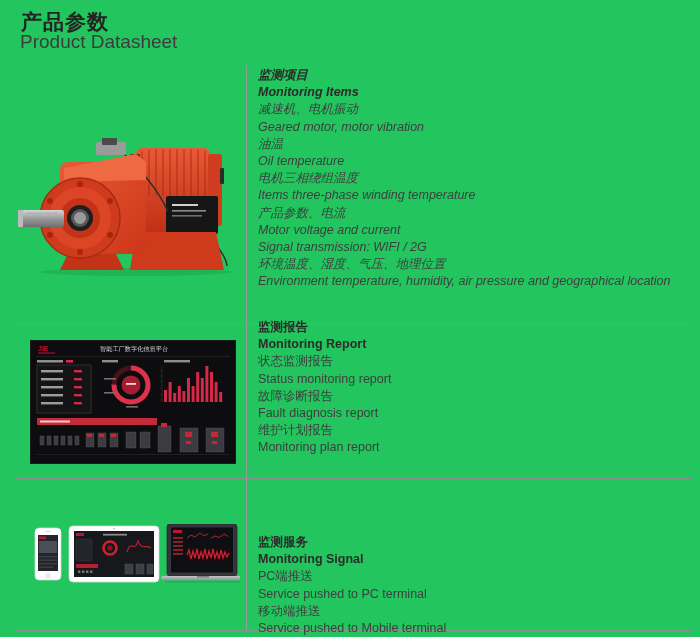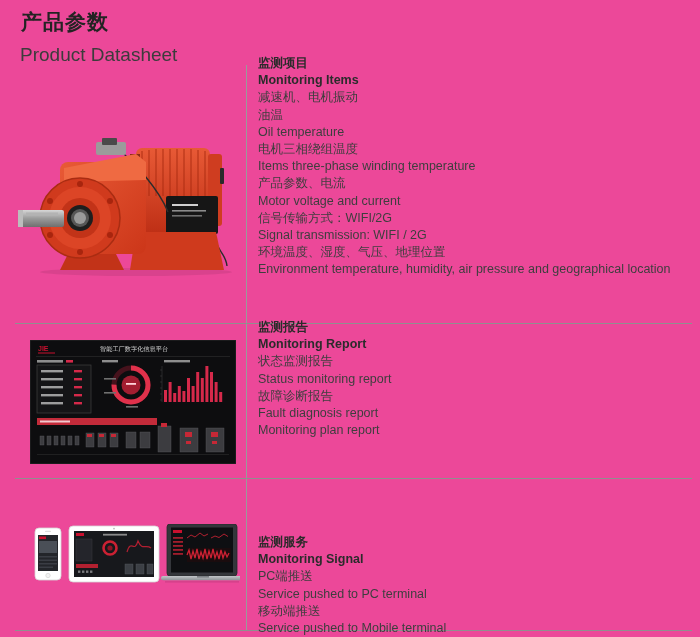"产品参数" .page { background: #ec4899 -> #22c55e }
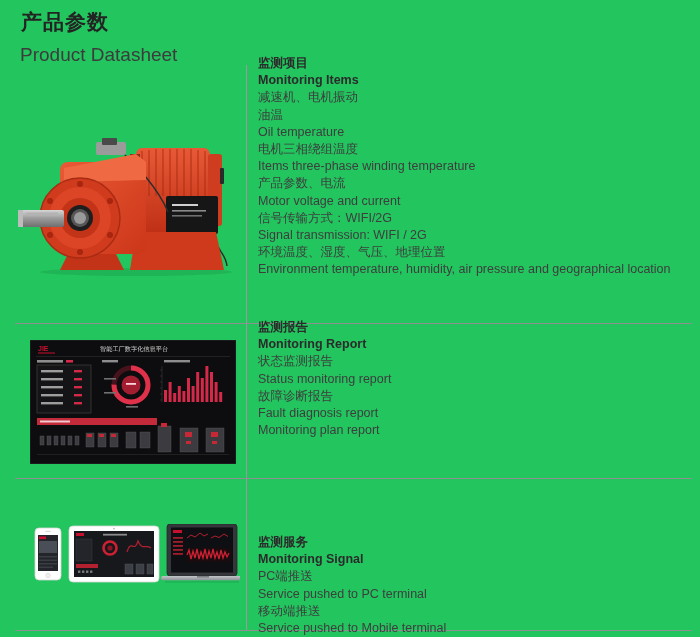"Product Datasheet" .title-en { top: 44px -> 31px }
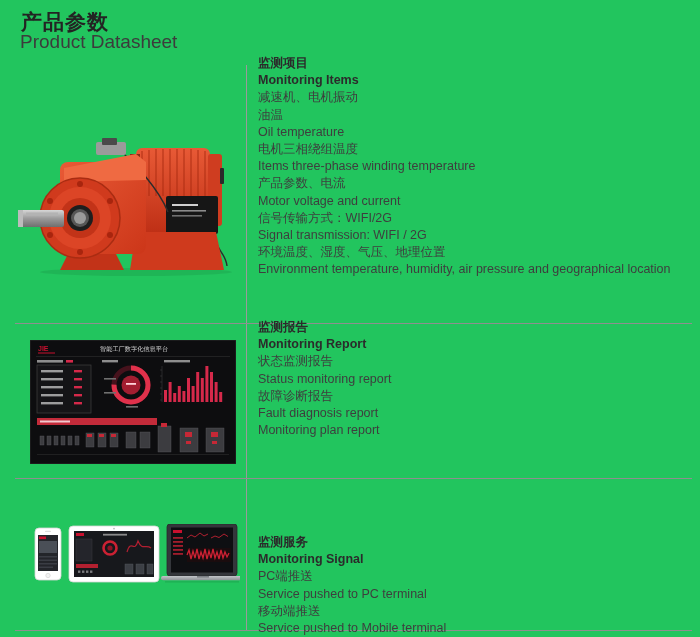"监测项目" .sec1 { font-style: none -> italic; top: 55px -> 67px }
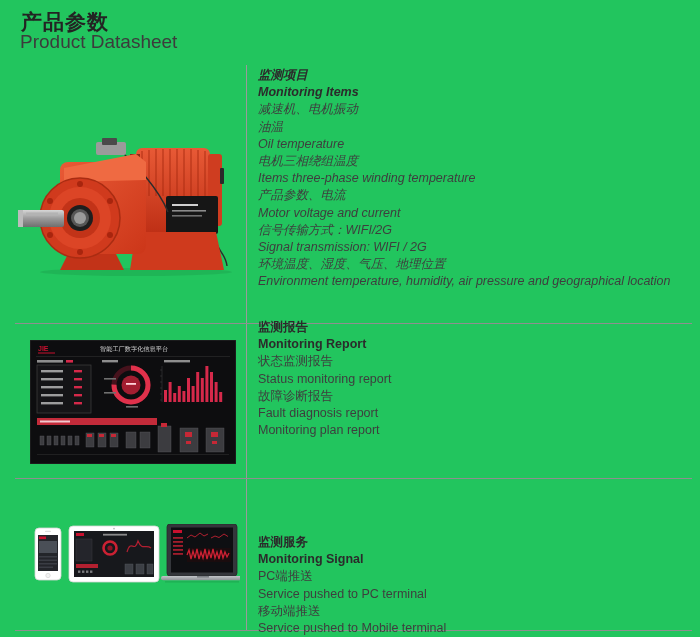"Geared motor, motor vibration" div.line { html: none -> <div>Geared motor, motor vibration</div> }
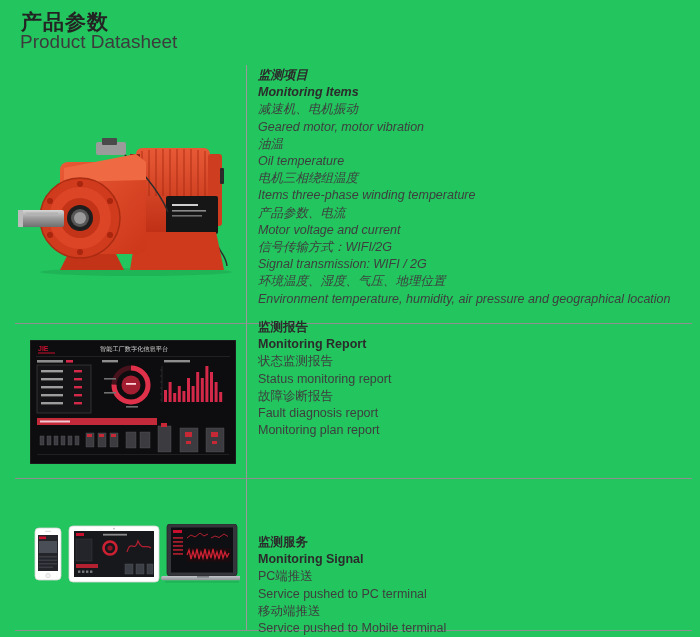"信号传输方式：WIFI/2G" div.line { html: <div>信号传输方式：WIFI/2G</div> -> none }
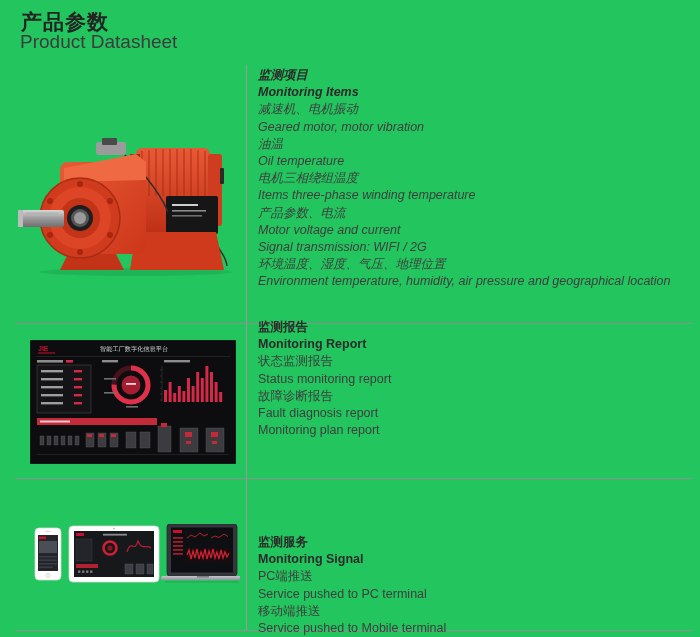"维护计划报告" div.line { html: none -> <div>维护计划报告</div> }
